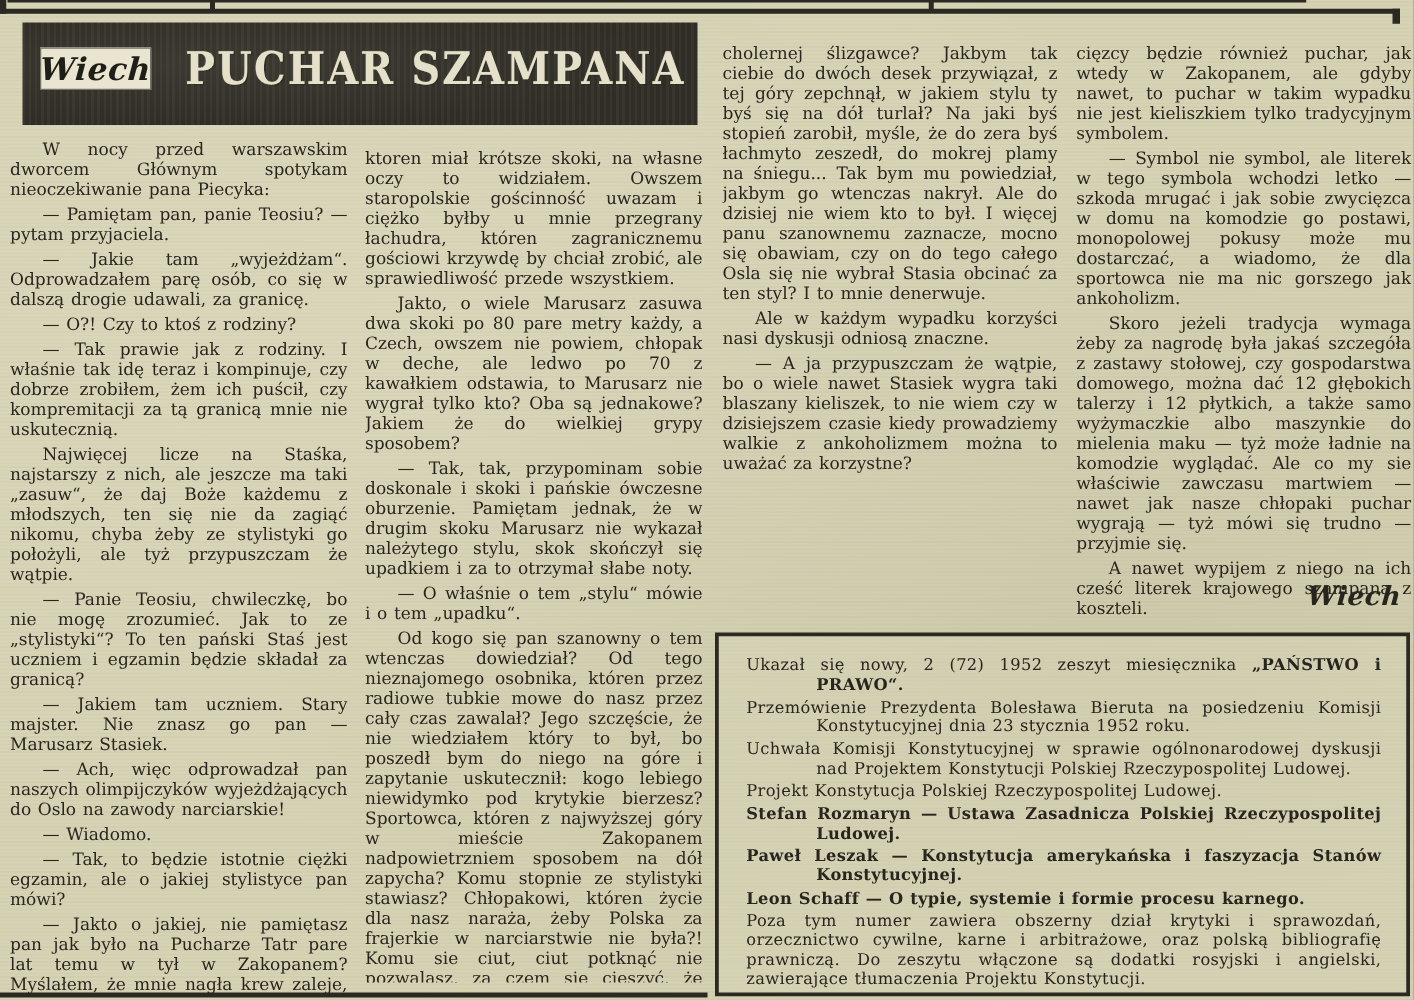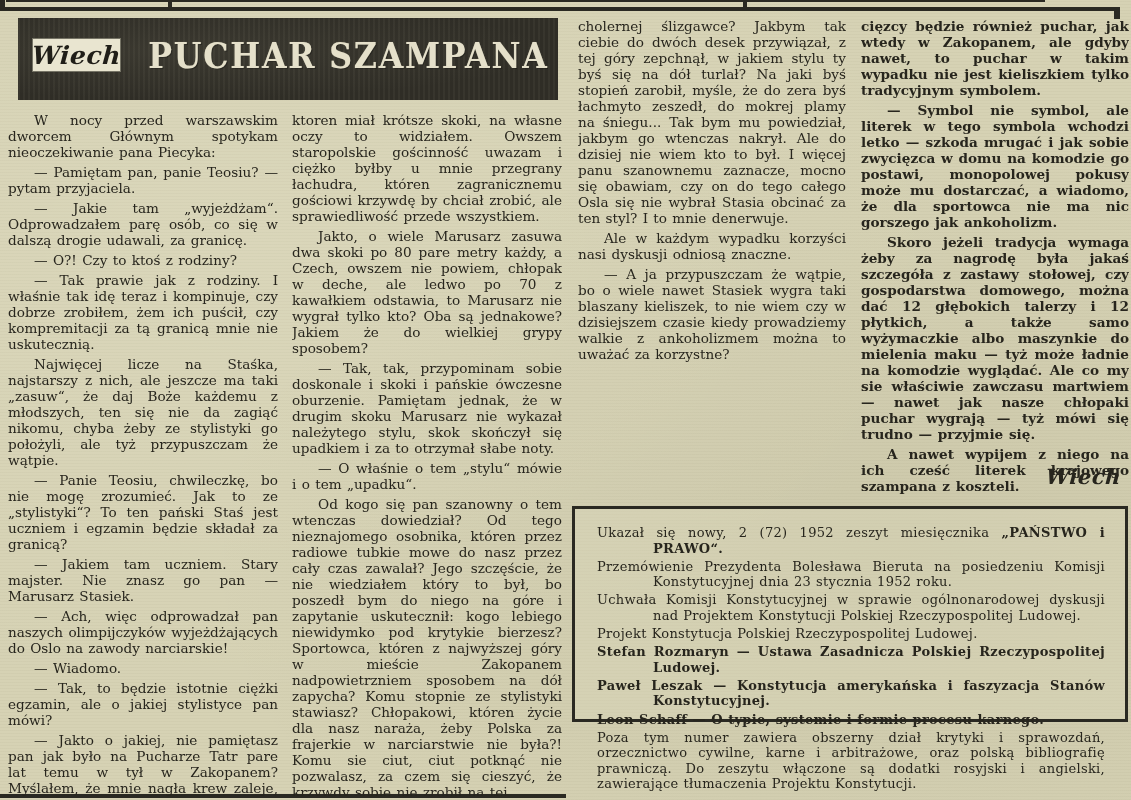"cholernej ślizgawce? Jakbym tak ciebie" .col p.cont { margin-top: none -> 17px }
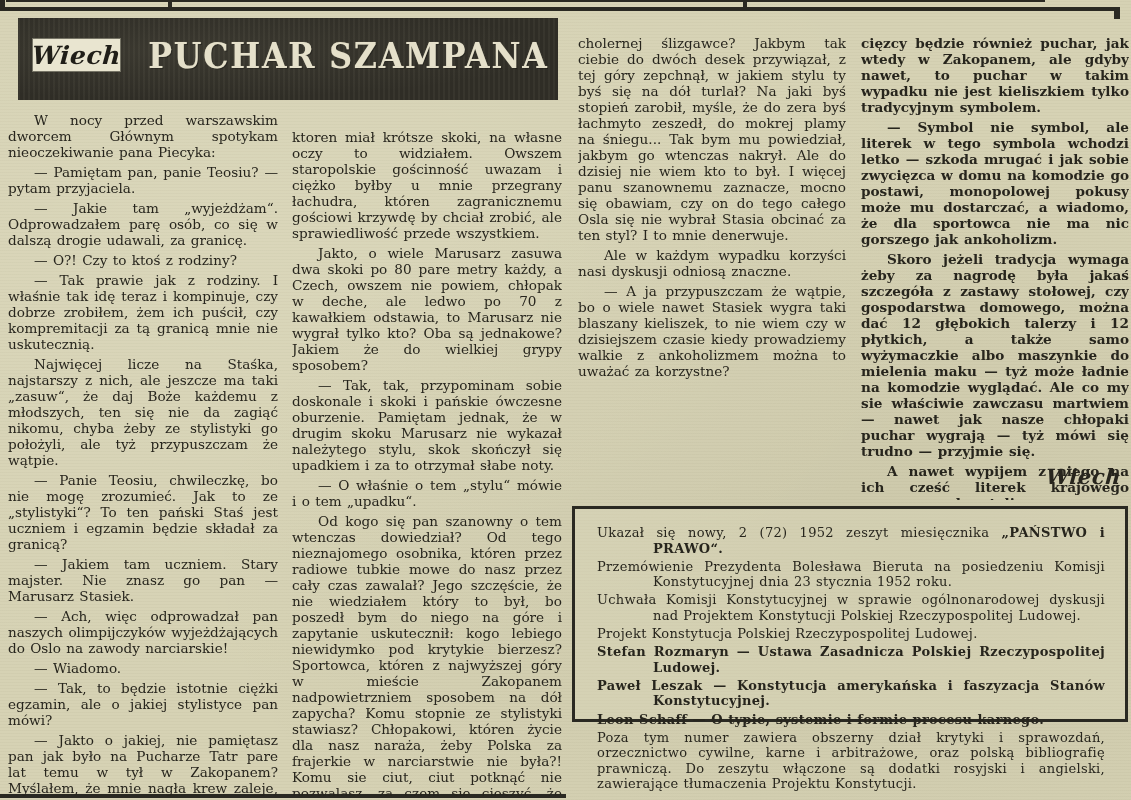"cięzcy będzie również puchar, jak" #col4 { font-weight: bold -> none }
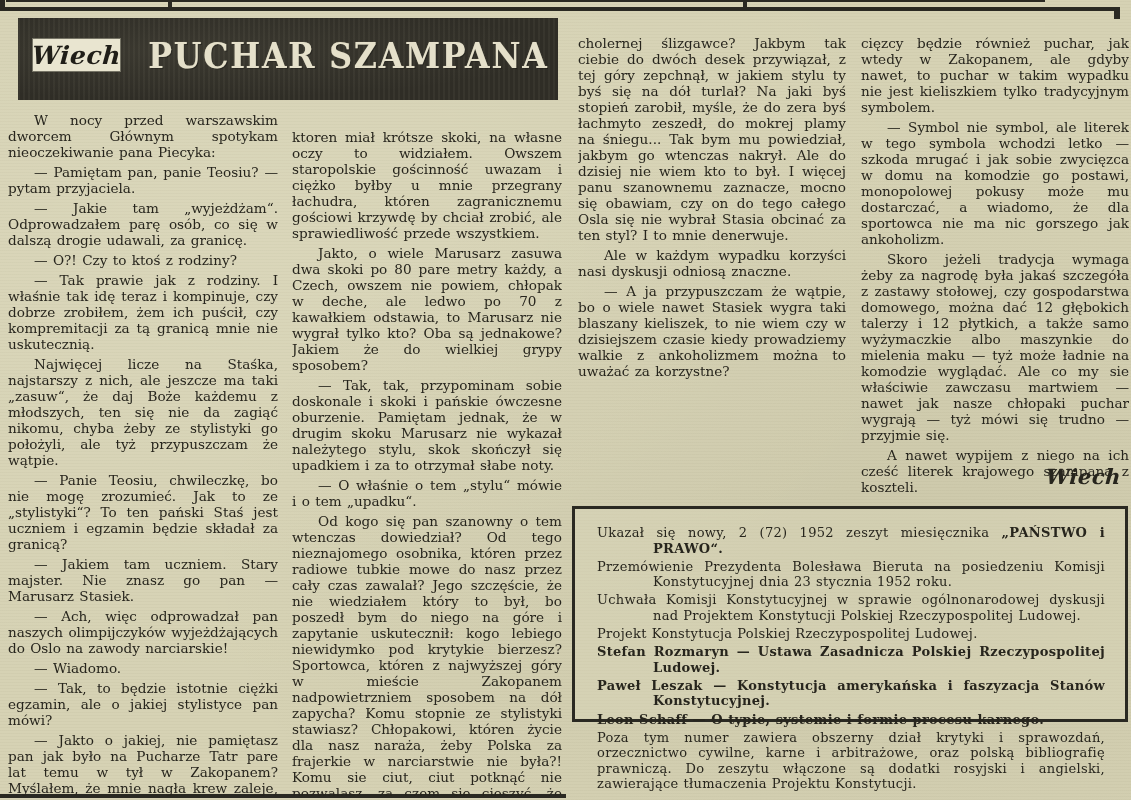"ktoren miał krótsze skoki, na" #col2 { top: 112px -> 102px }
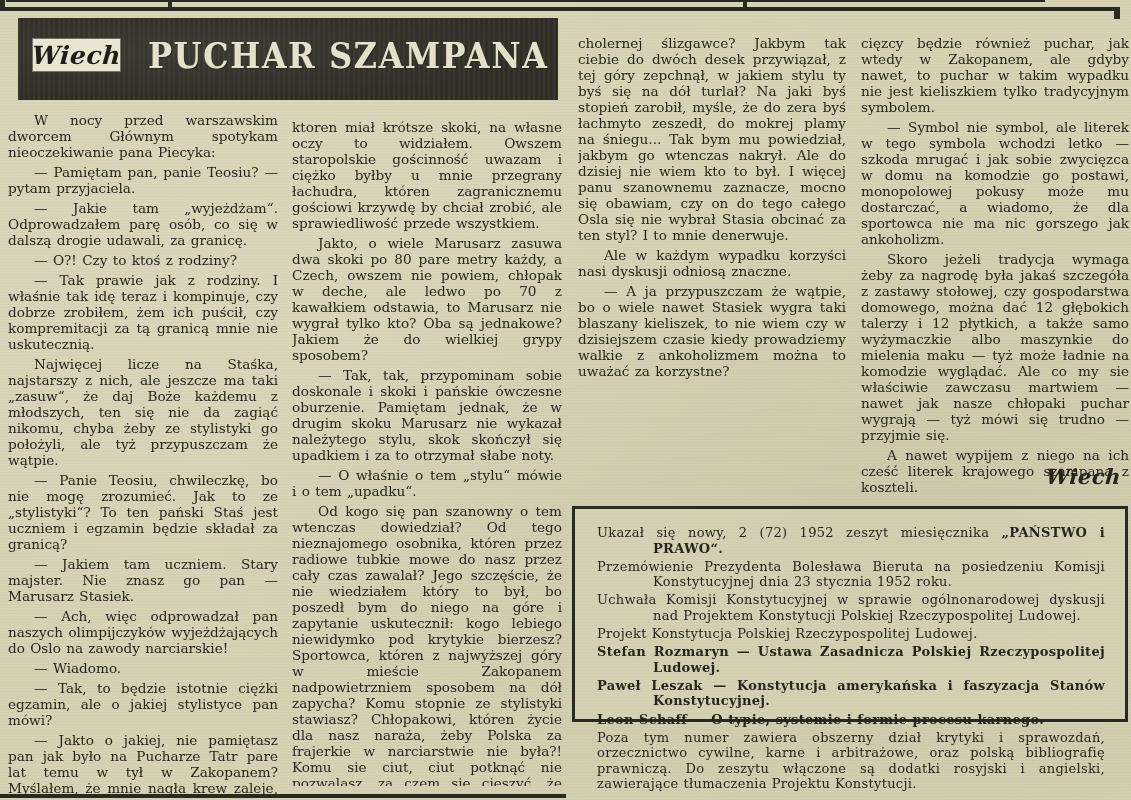"Ukazał się nowy, 2 (72)" .notice { height: 216px -> 291px }
